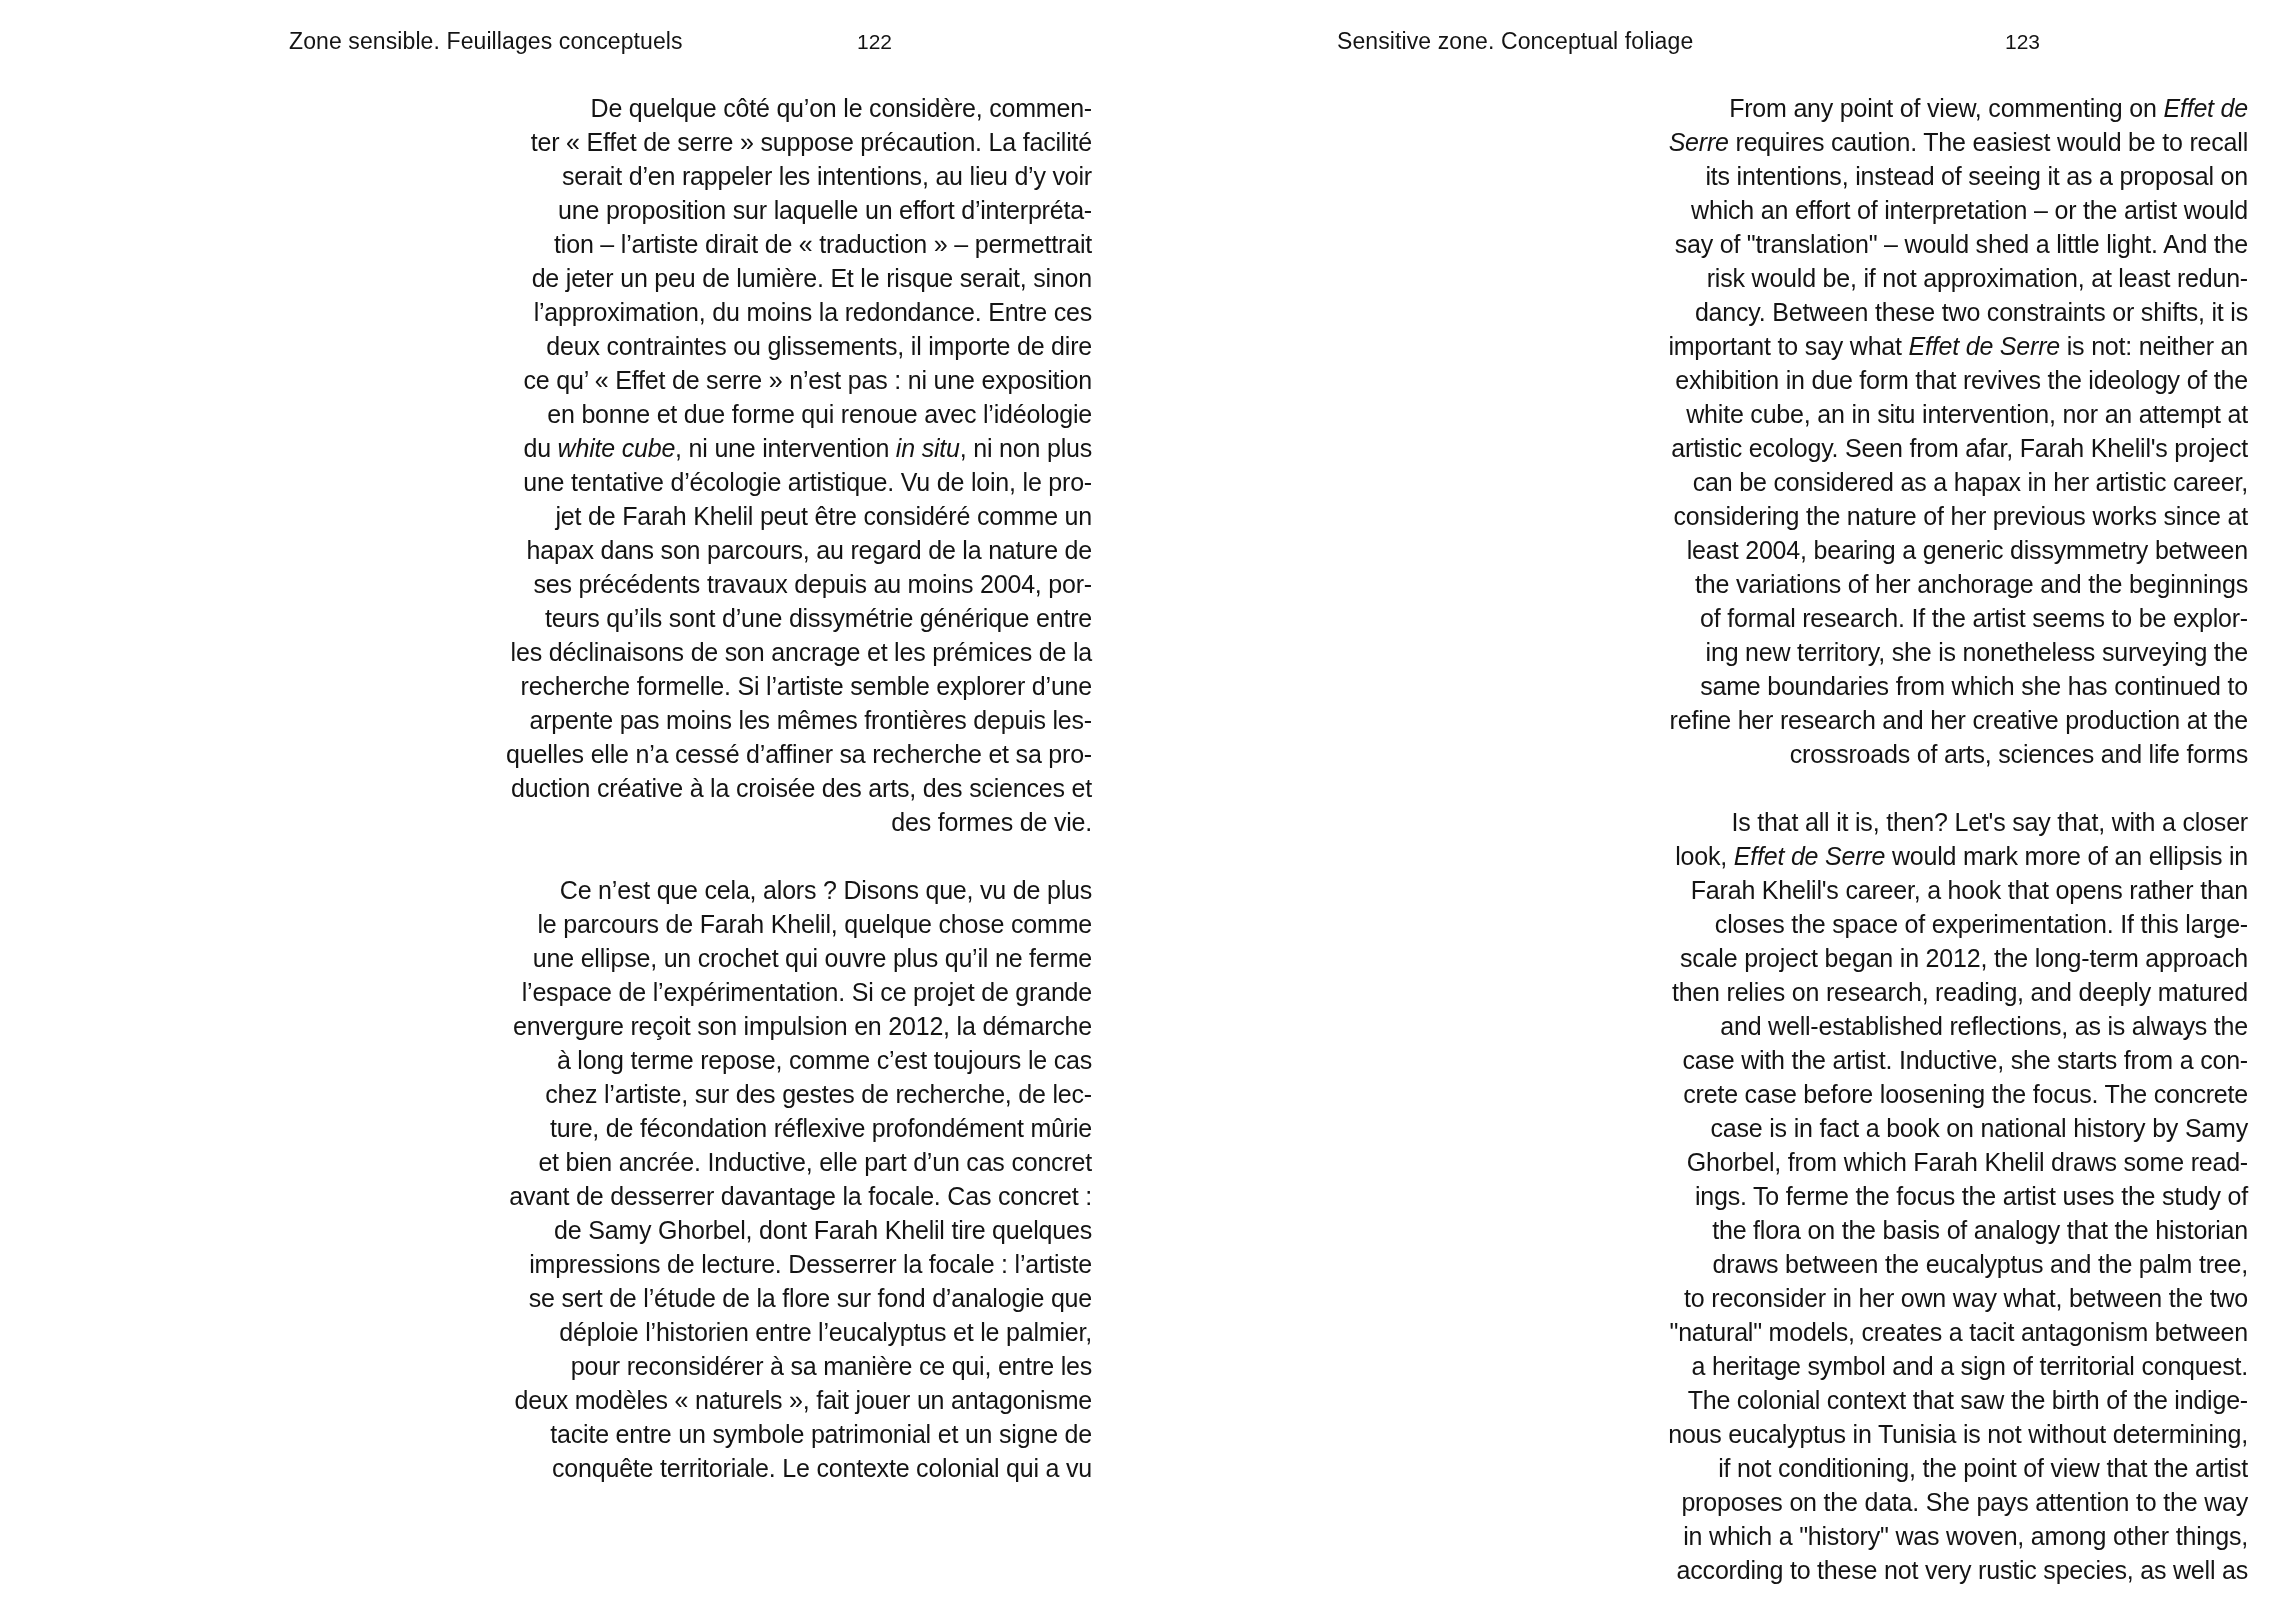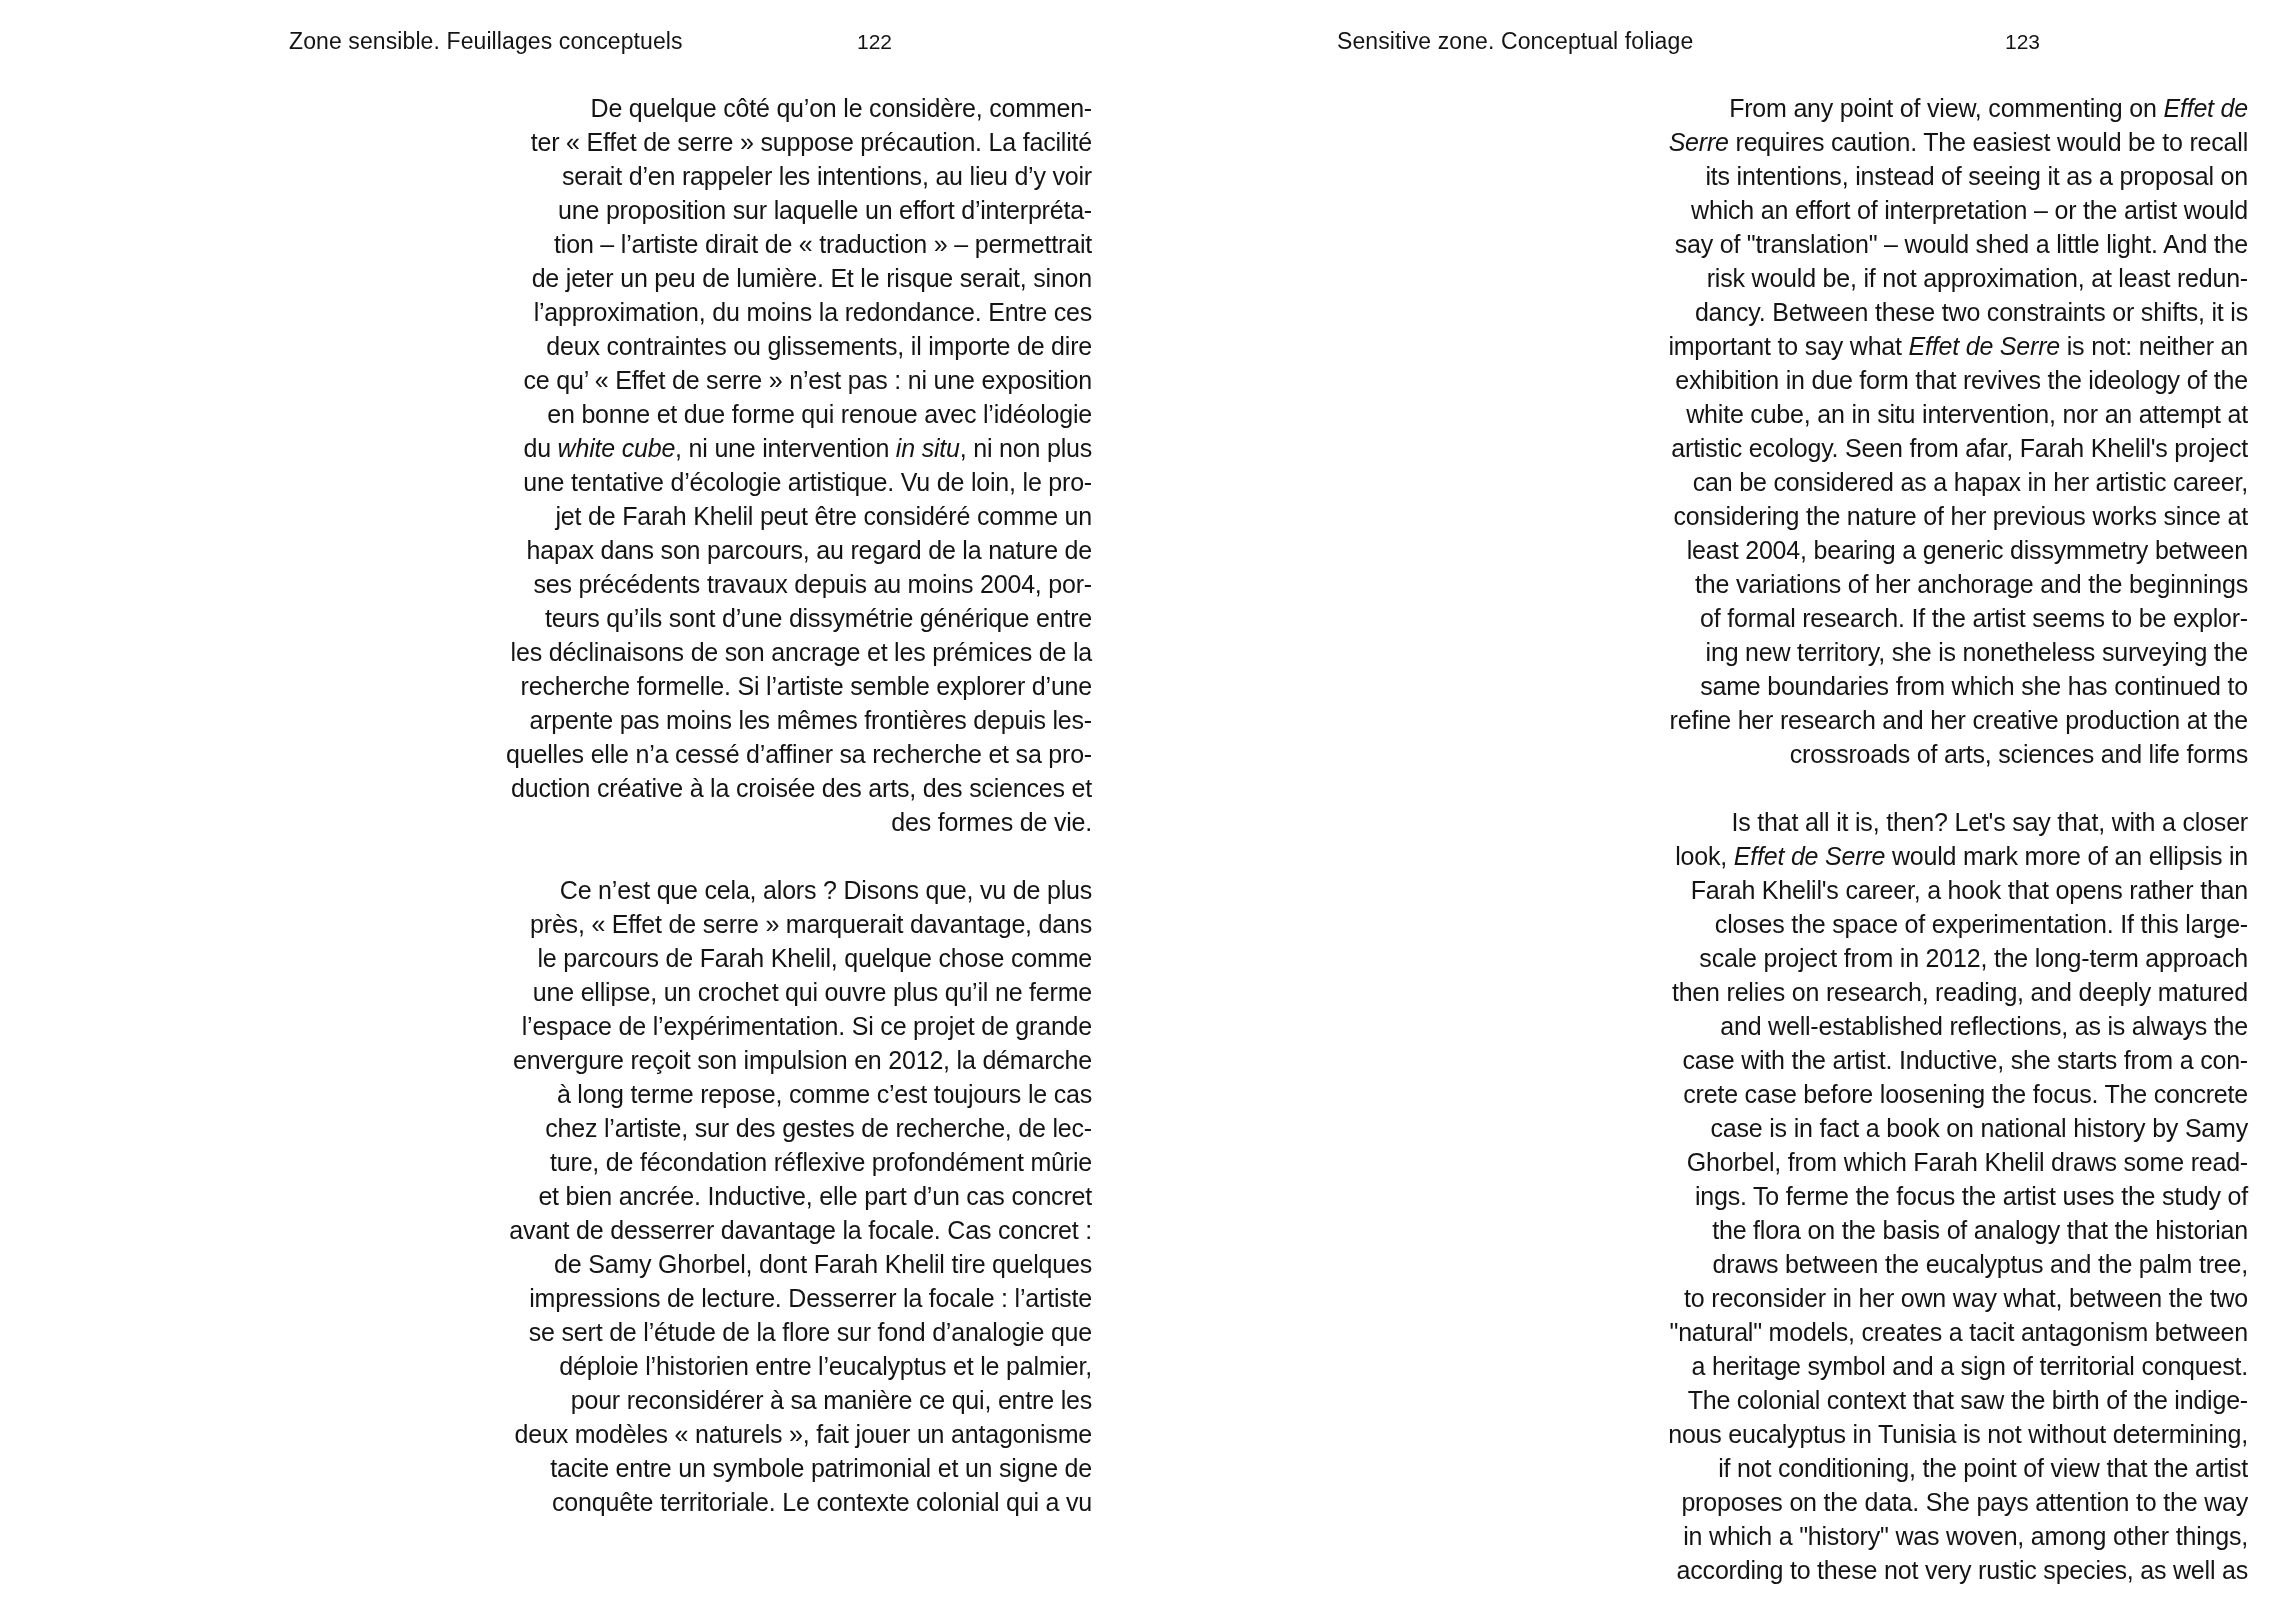"près, « Effet de serre" span.line { html: <span>près, « Effet de serre » marquerait davantage, dans</span> -> none }
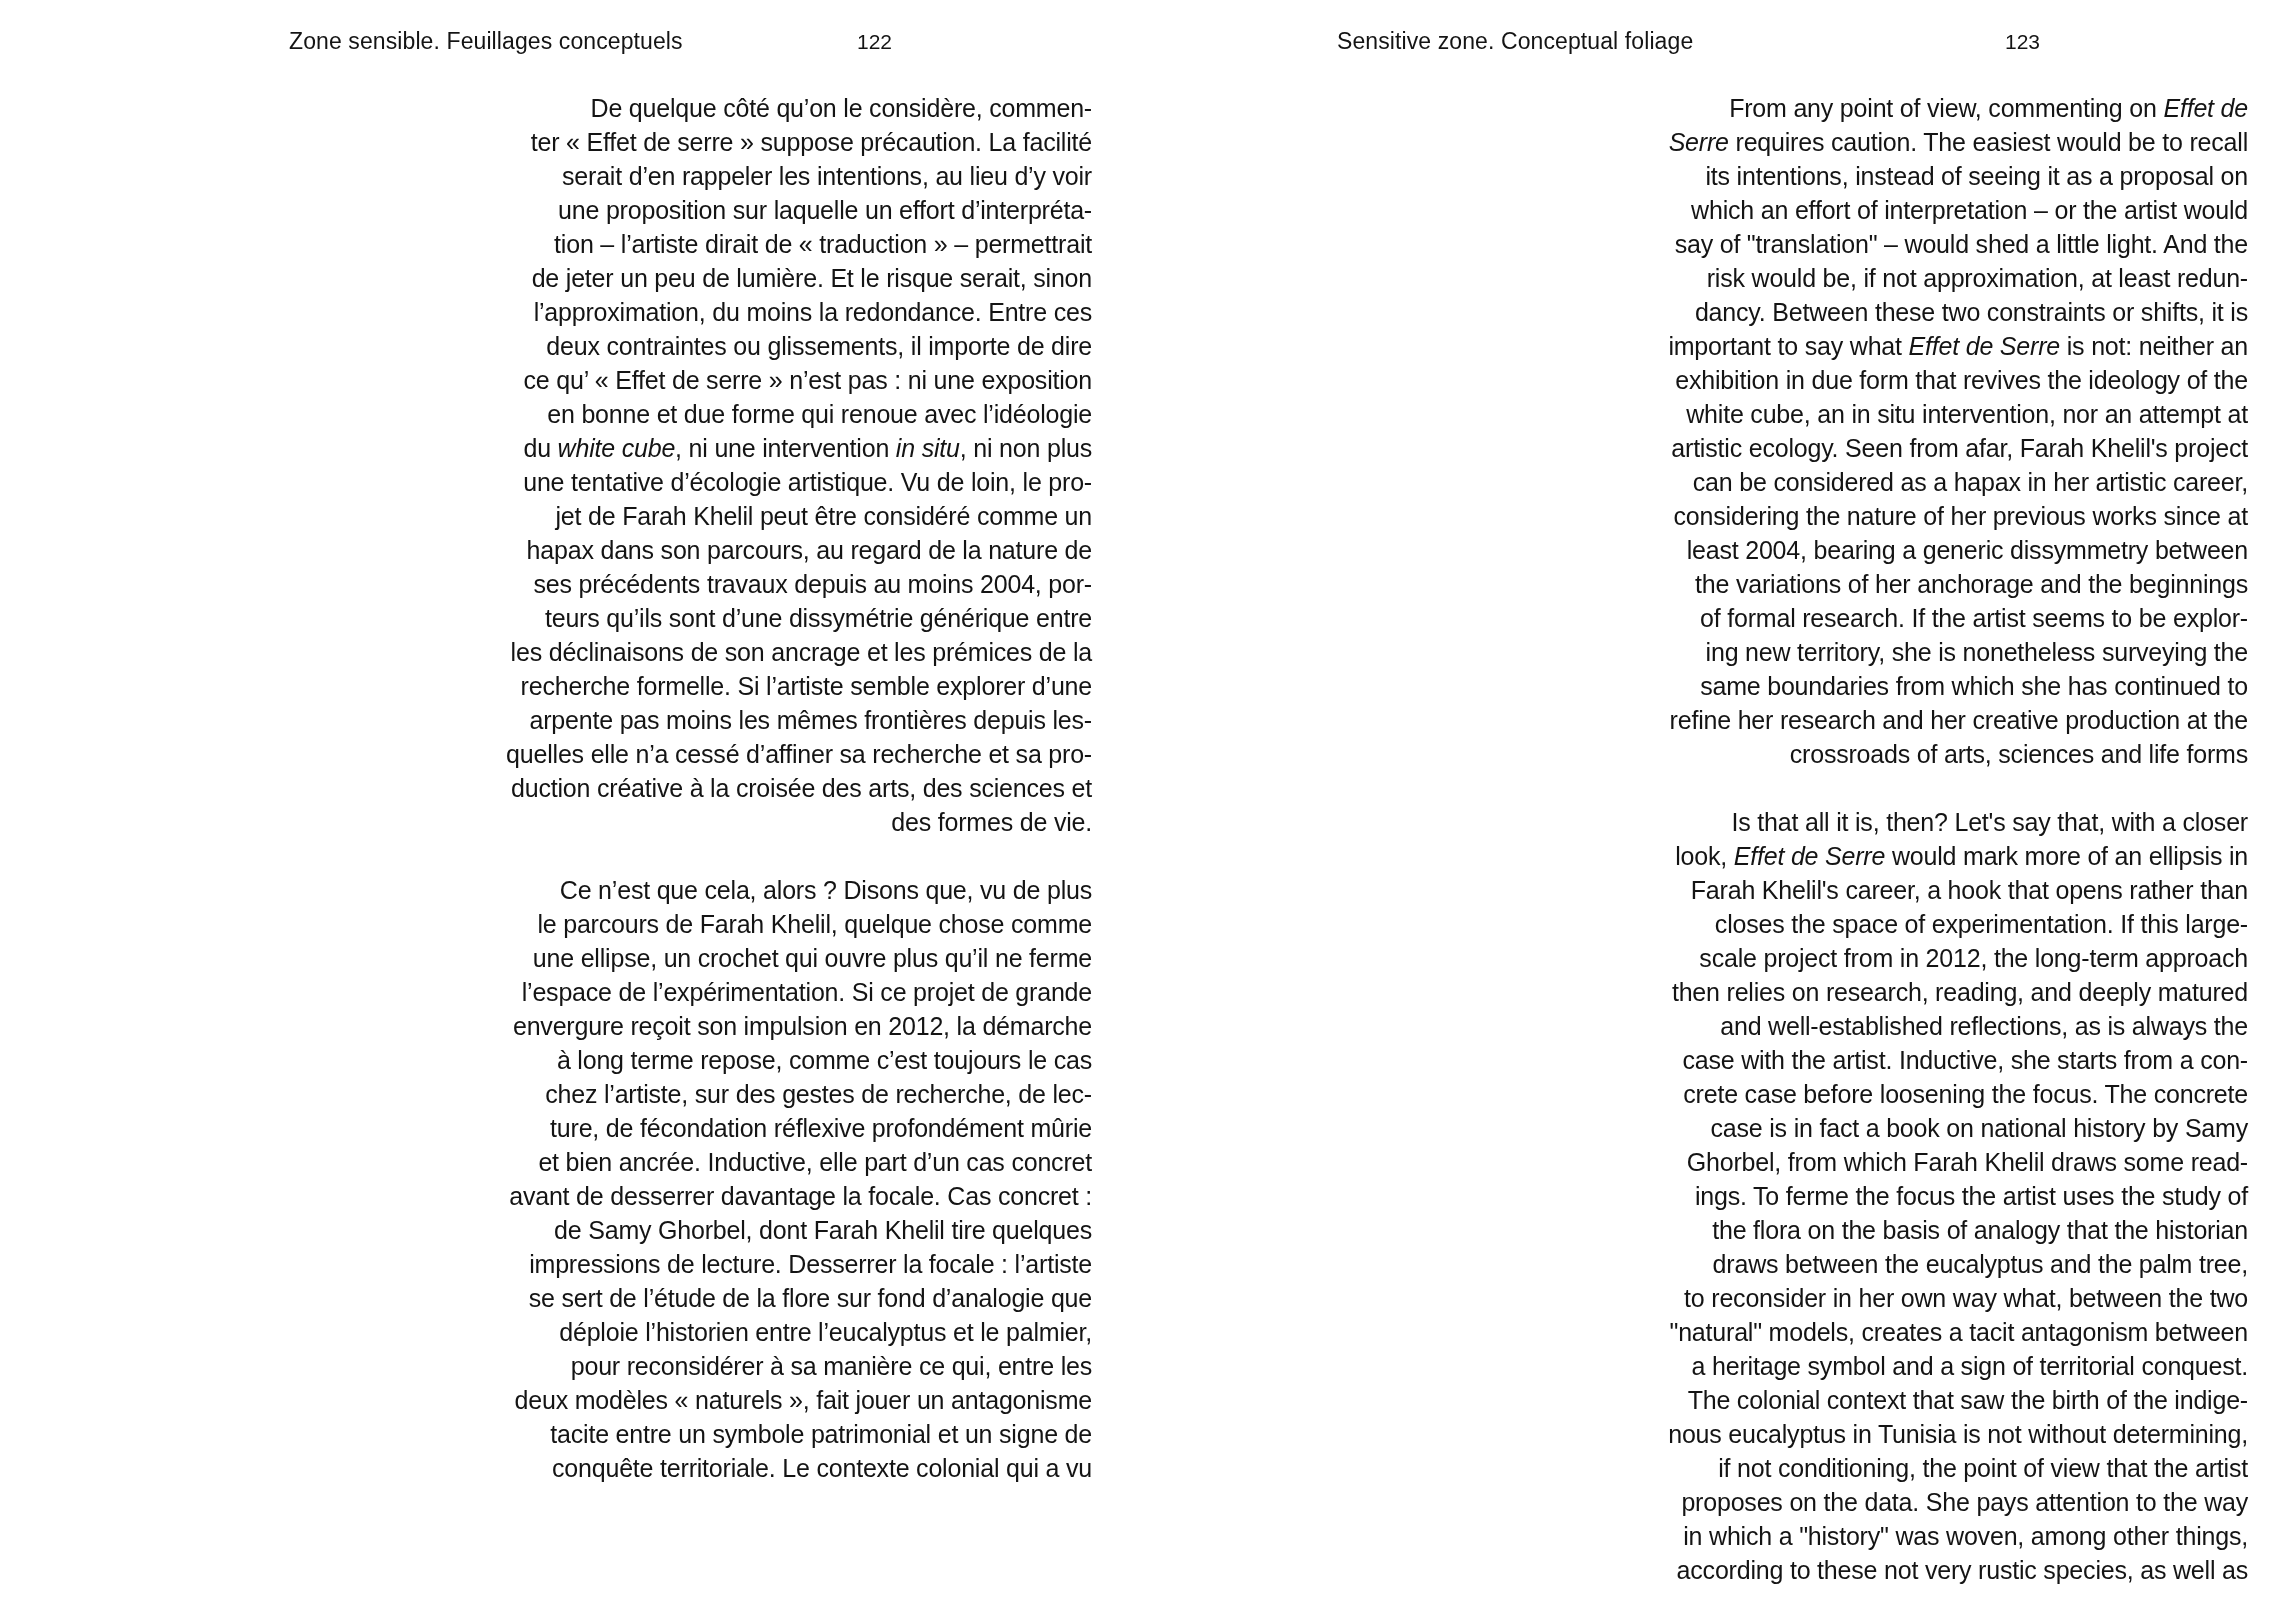"scale project from in 2012," span.line { text: from -> began }
